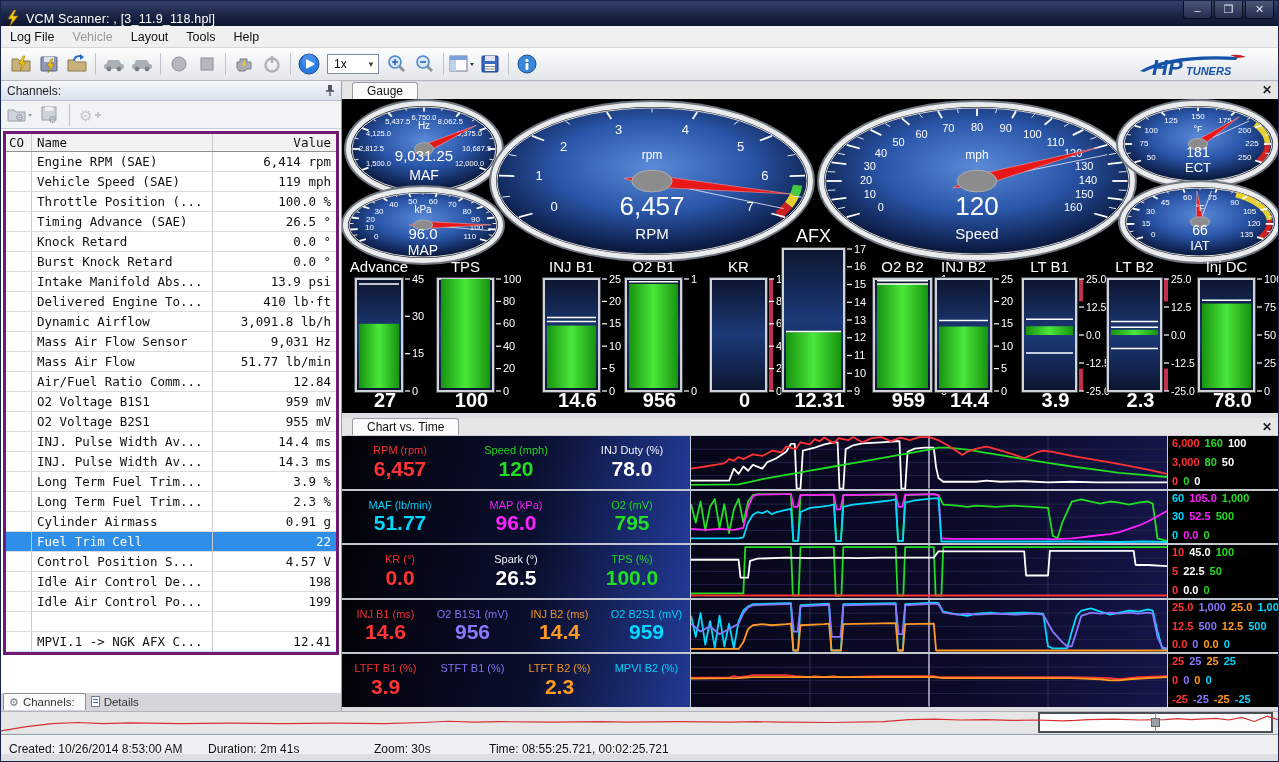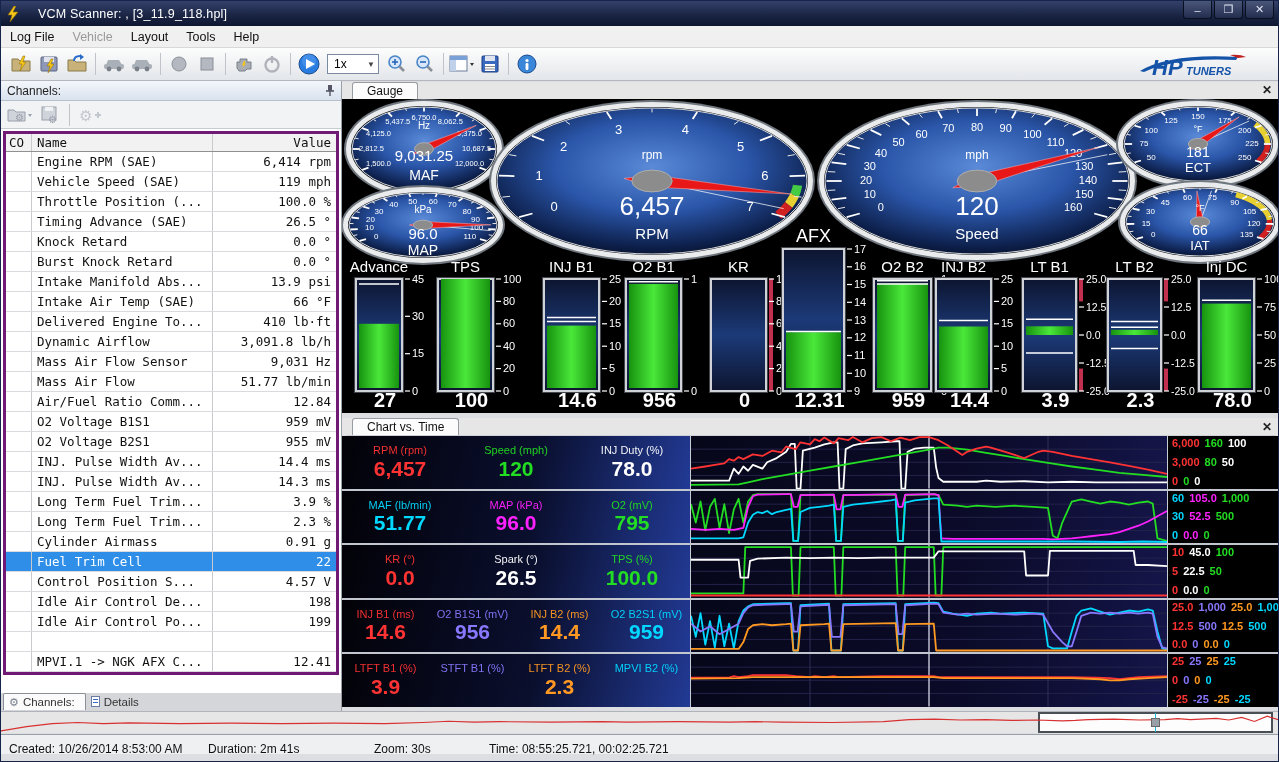"VCM Scanner: , [3_11.9_118.hpl]" .titlebar { align-items: center -> flex-end; gap: 12px -> none }
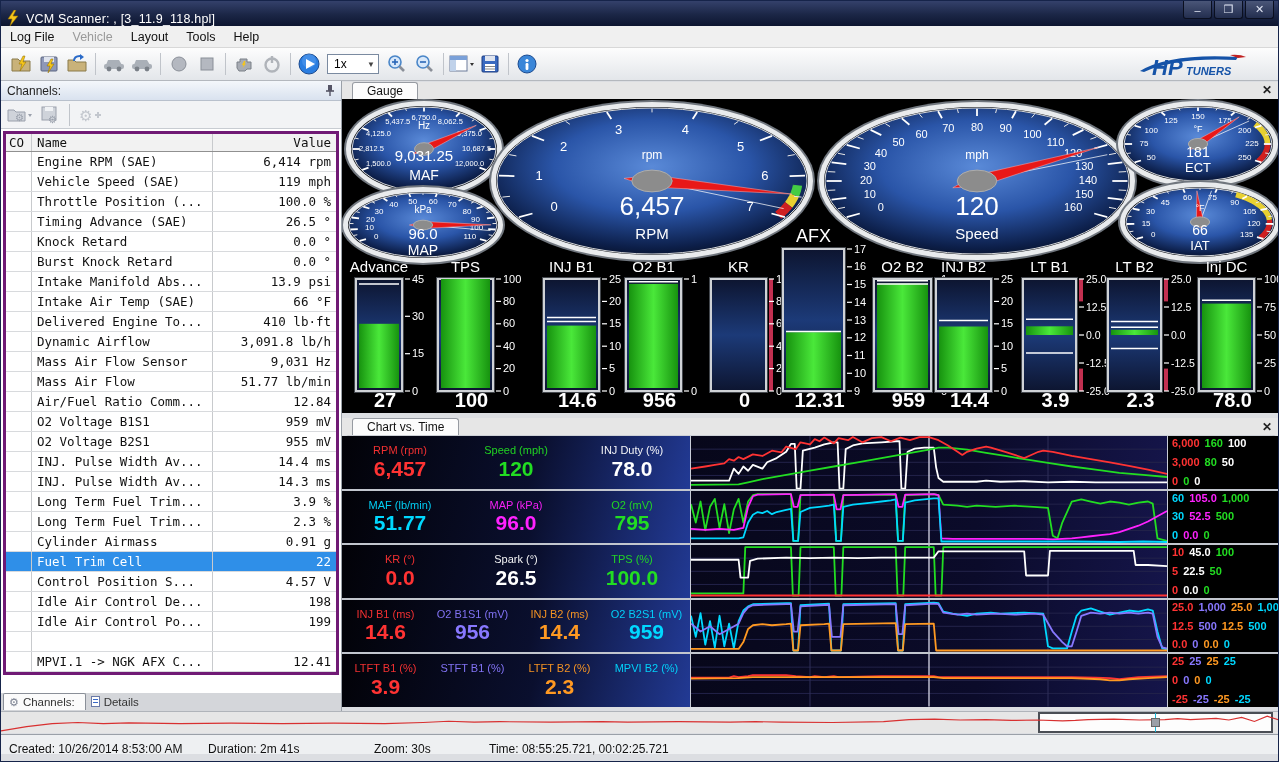"Intake Air Temp (SAE)" div.t-row { html: <div> <span></span> <span>Intake Air Temp (SAE)</span> <span>66 °F</span> </div> -> none }
